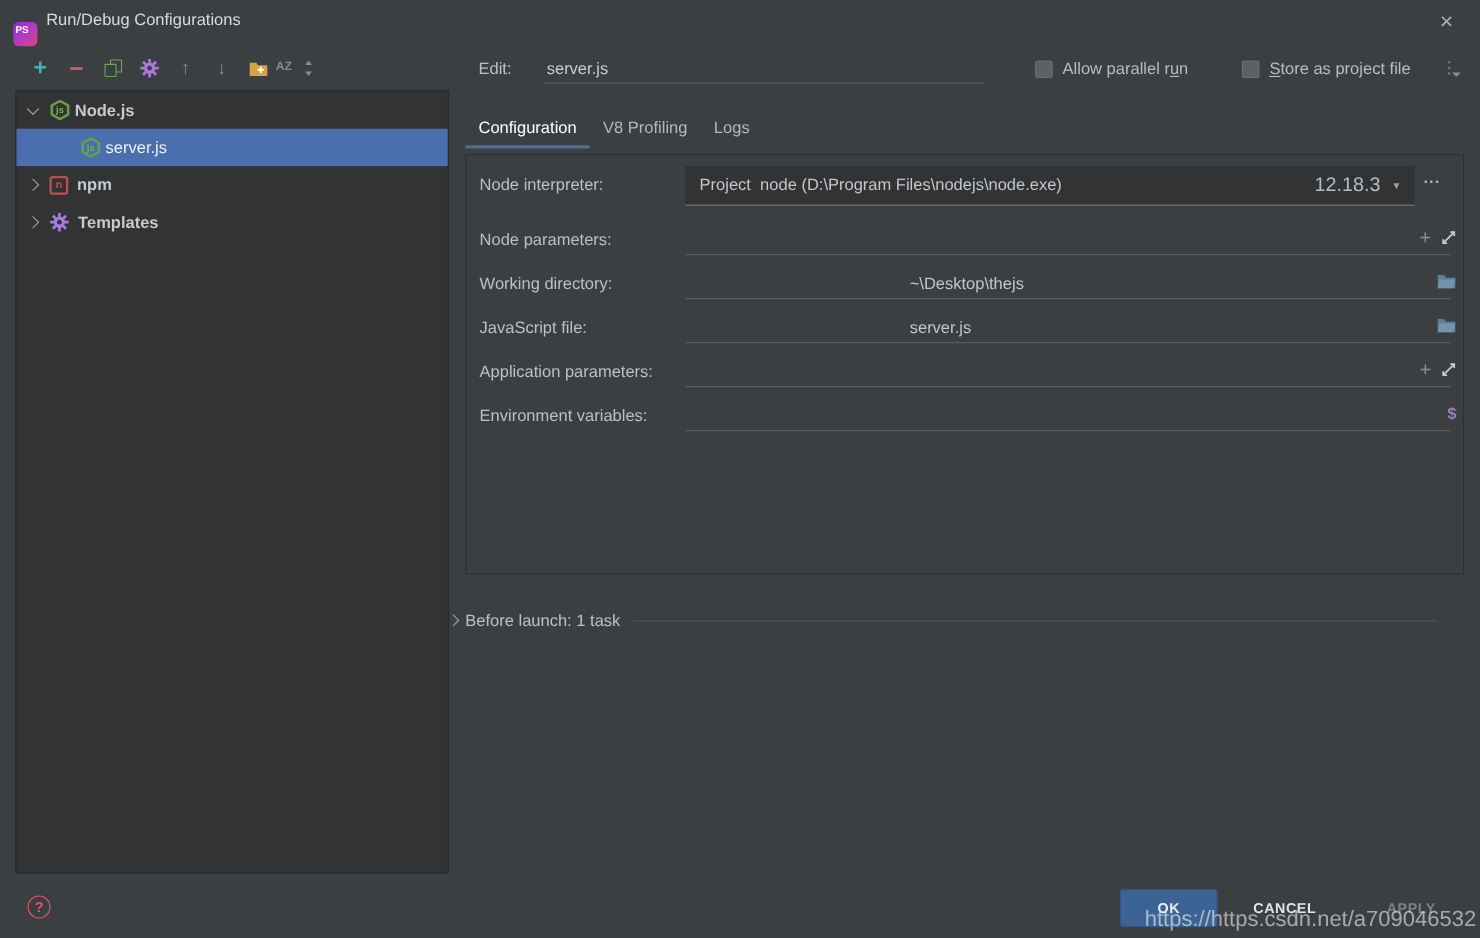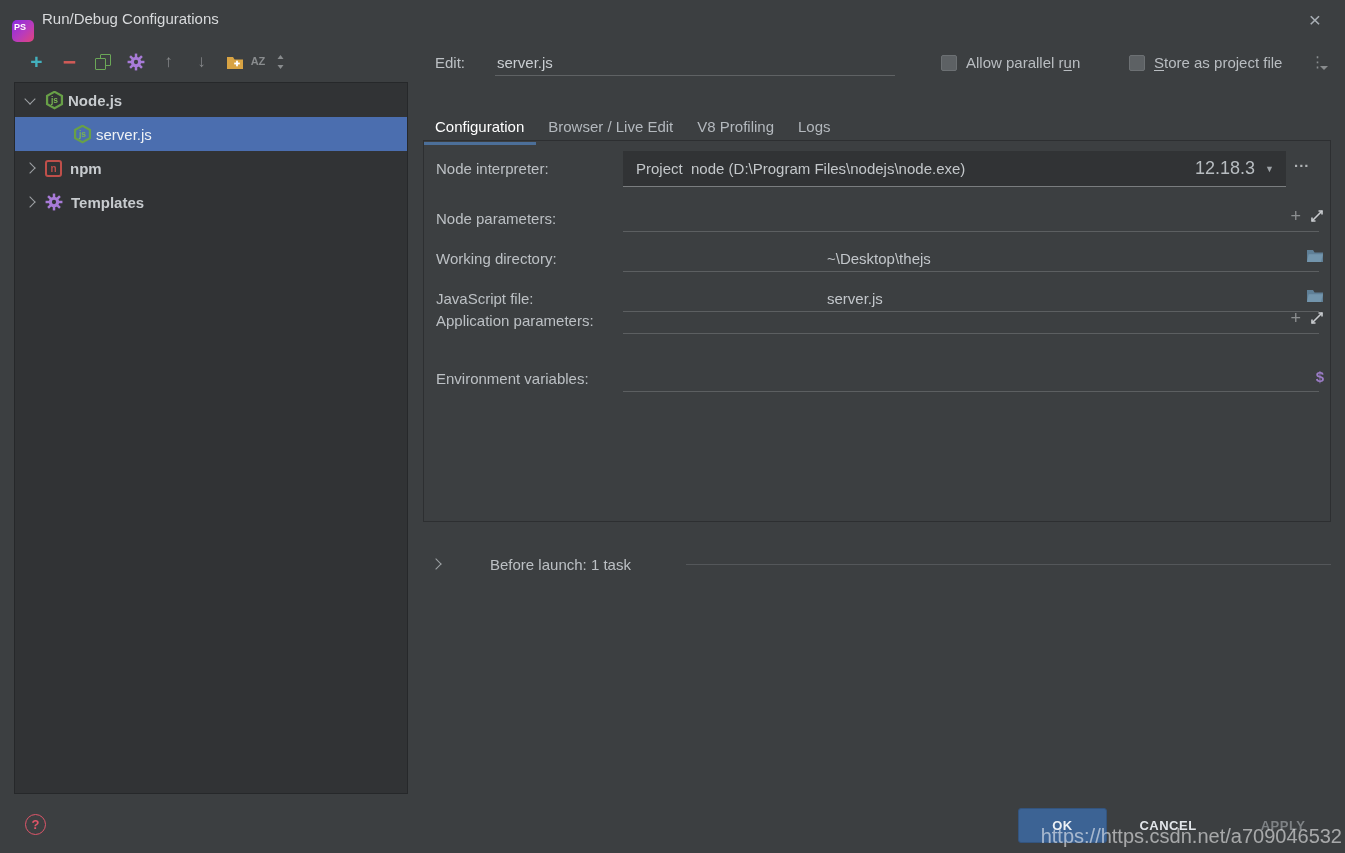"Configuration" .tabs { top: 107px -> 97px }
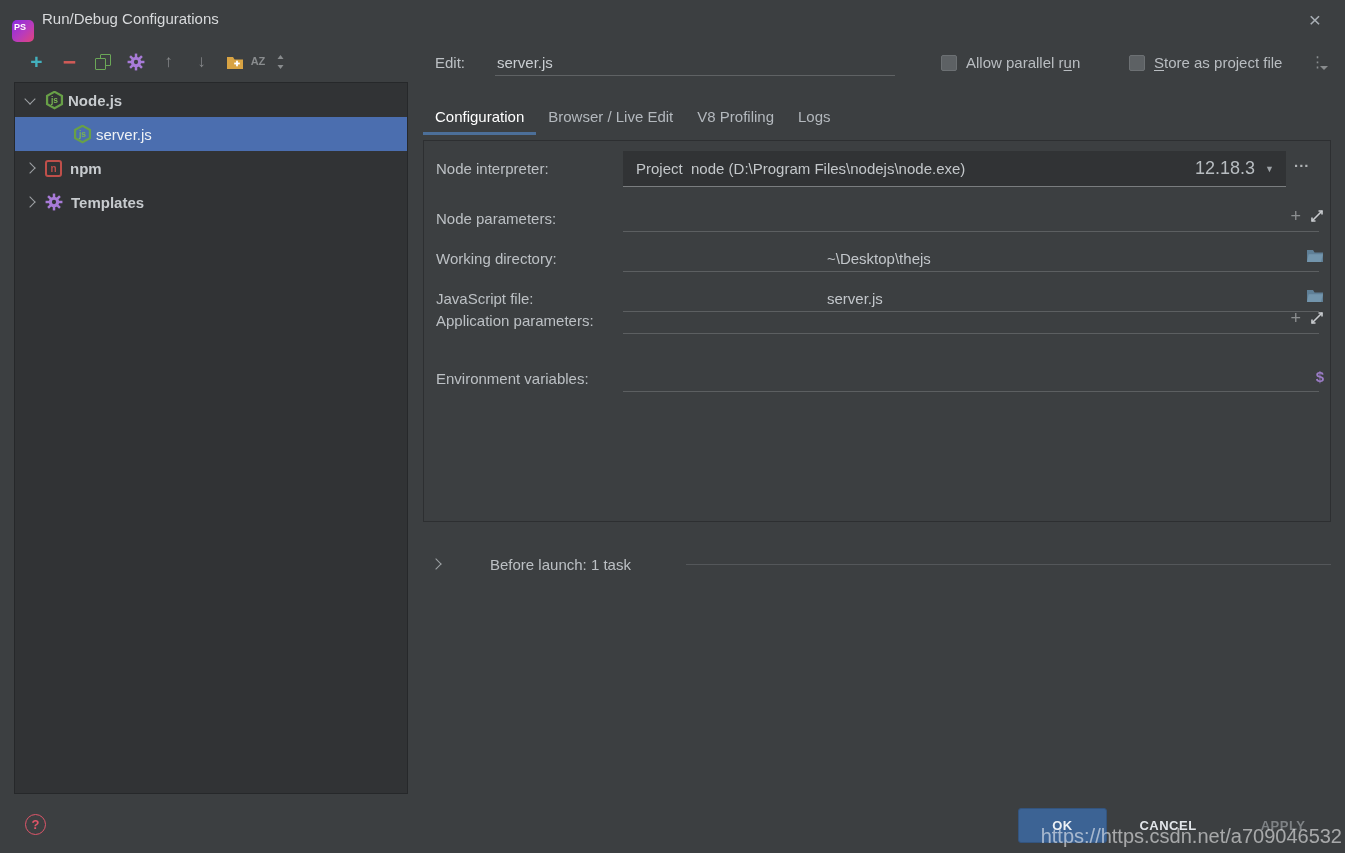"Browser / Live Edit" div.tab { html: <div> <span>Browser / Live Edit</span> </div> -> none }
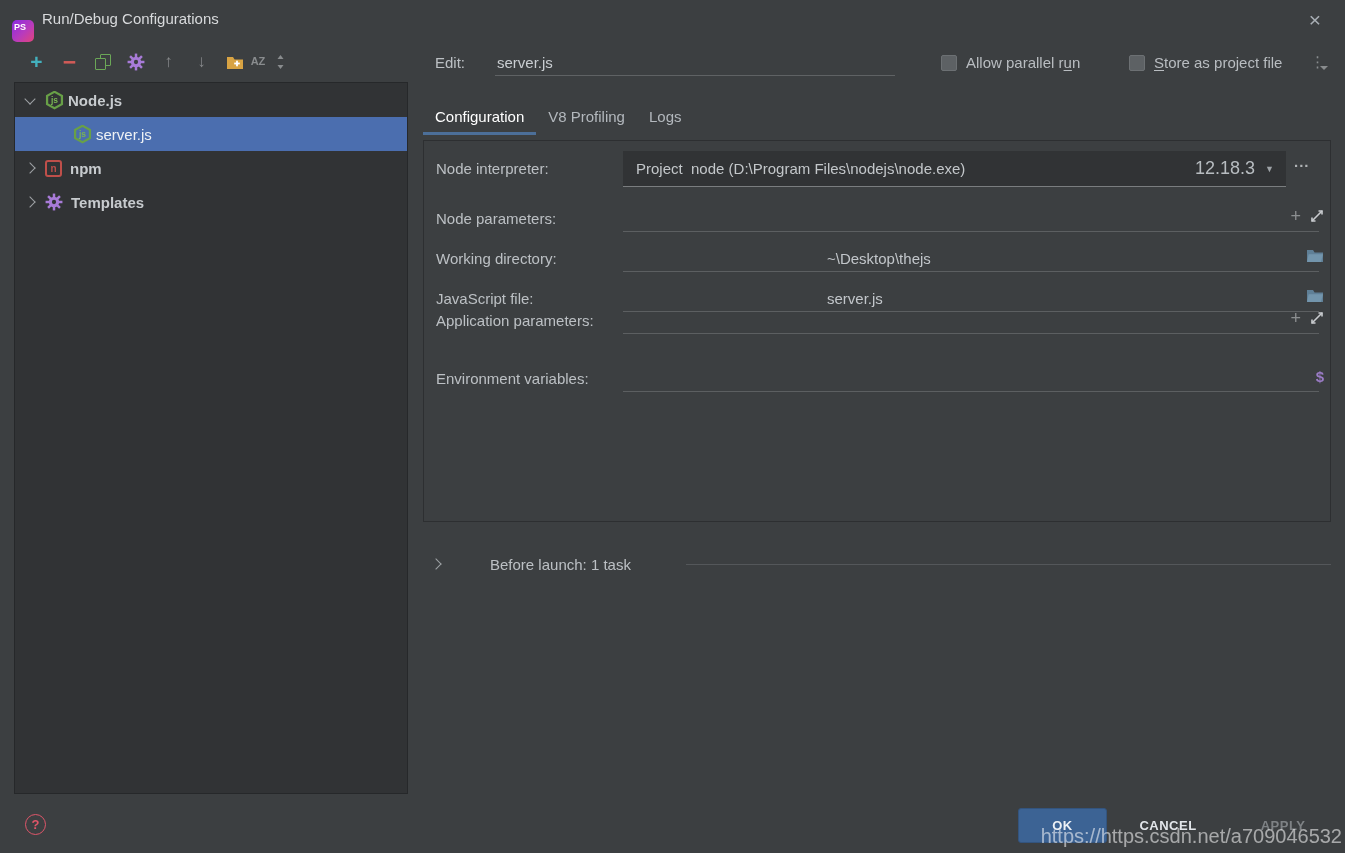"Application parameters:" div.frow { top: 167px -> 185px }
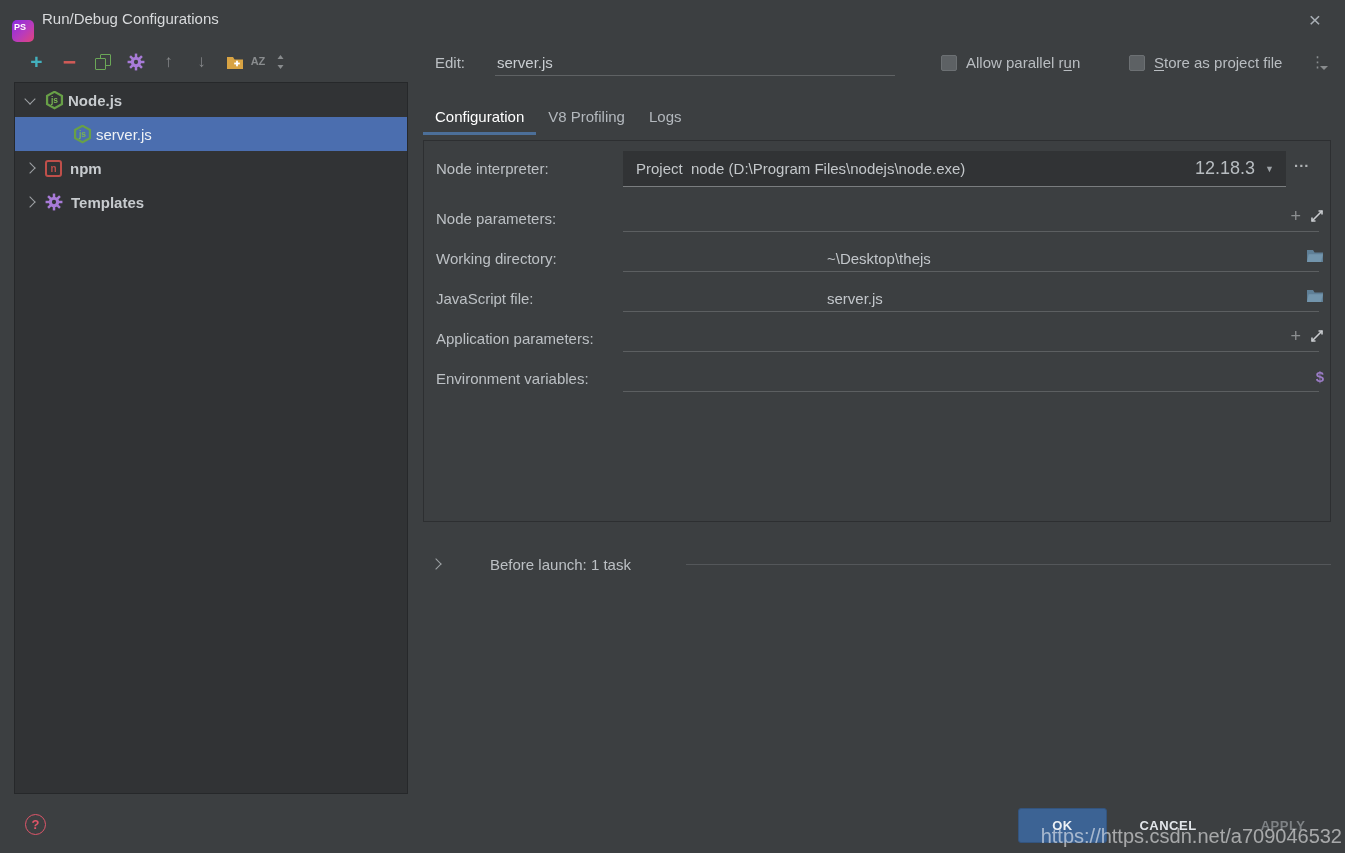"Before launch: 1 task" .before-launch { gap: 43px -> none; left: 425px -> 401px }
